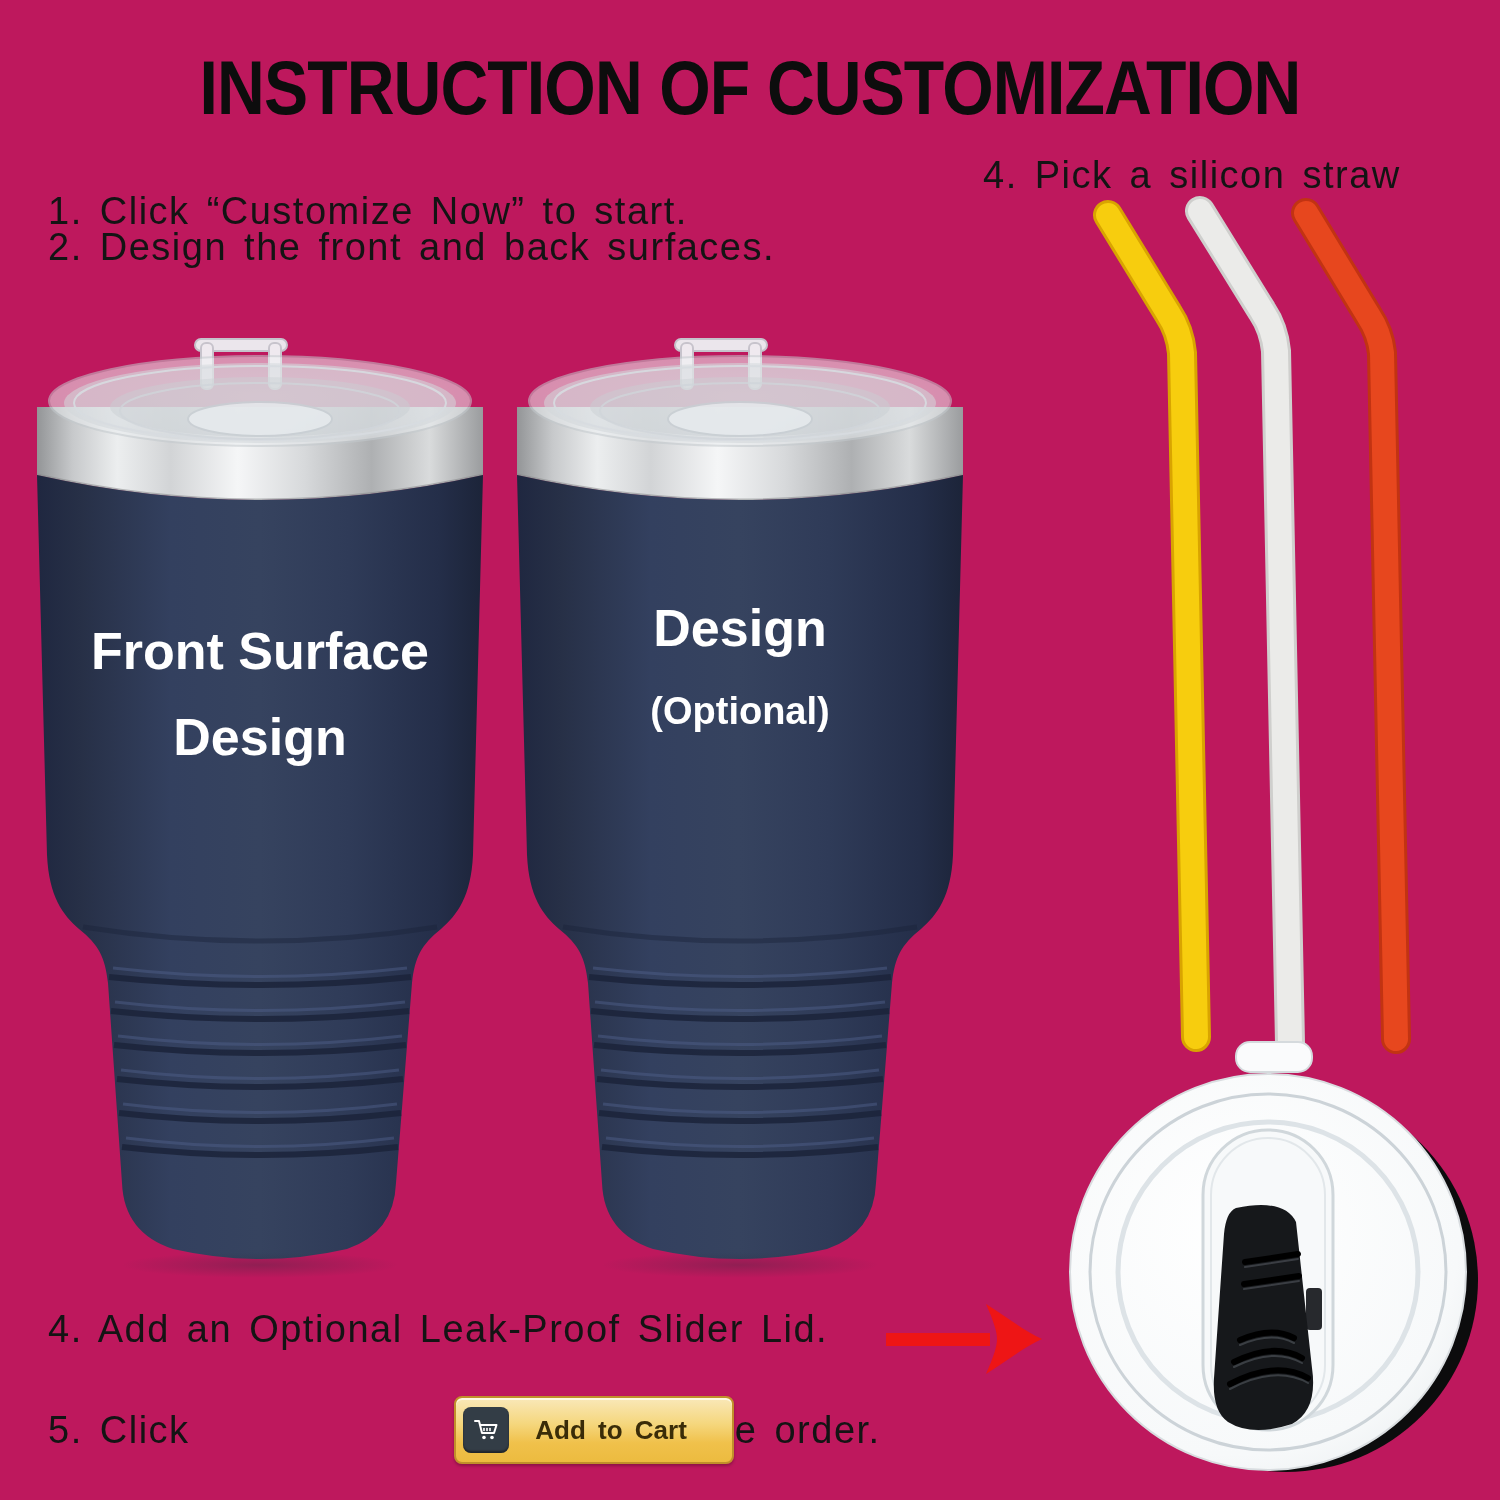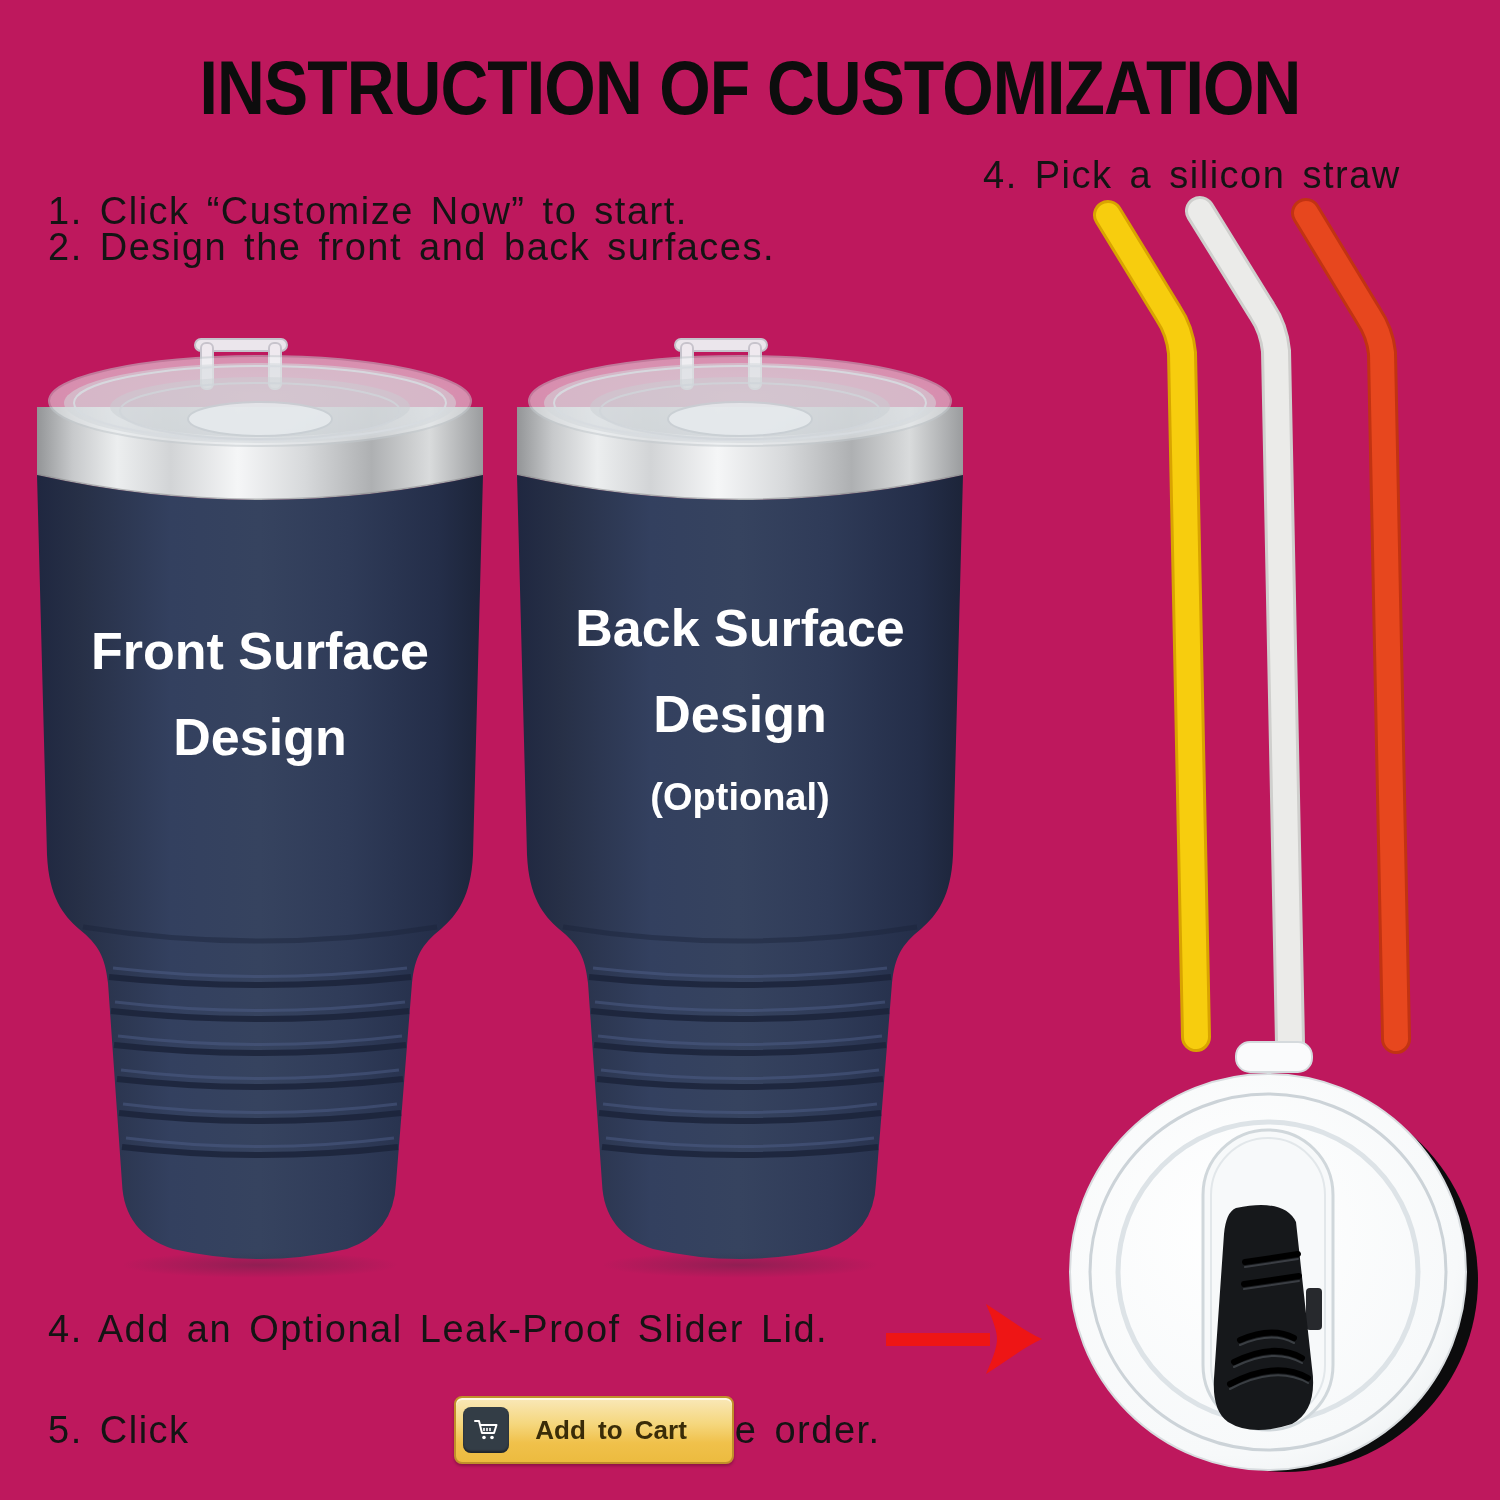"Back Surface" div { html: <div>Back Surface</div> -> none }
